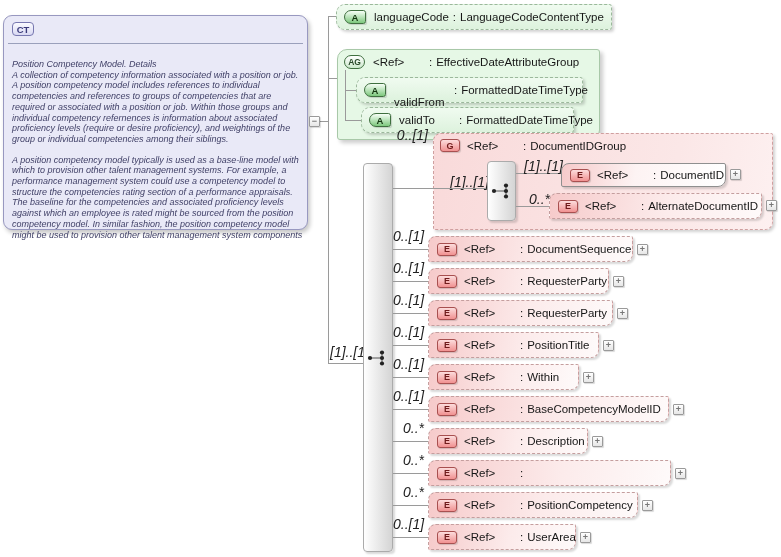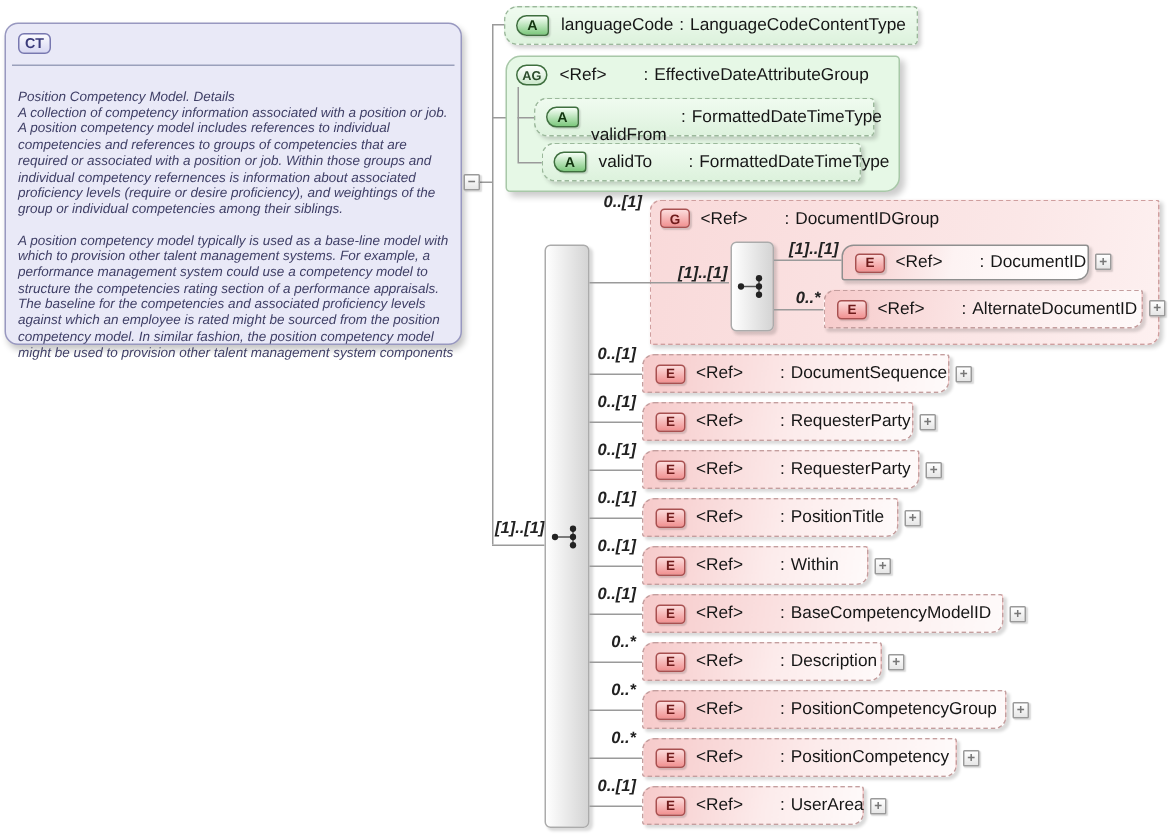"AG" div { top: 37px -> 49px }
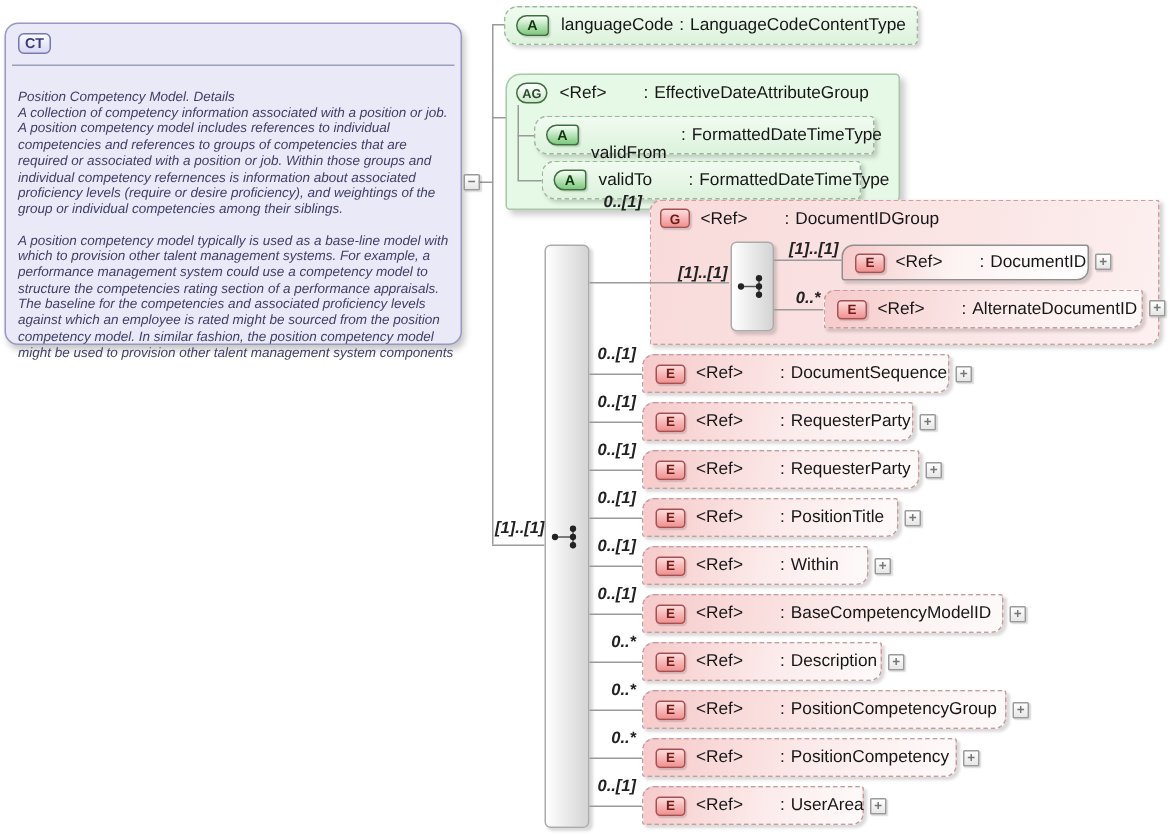"0..[1]" .card { font-size: 11px -> 14px; font-weight: bold -> normal }
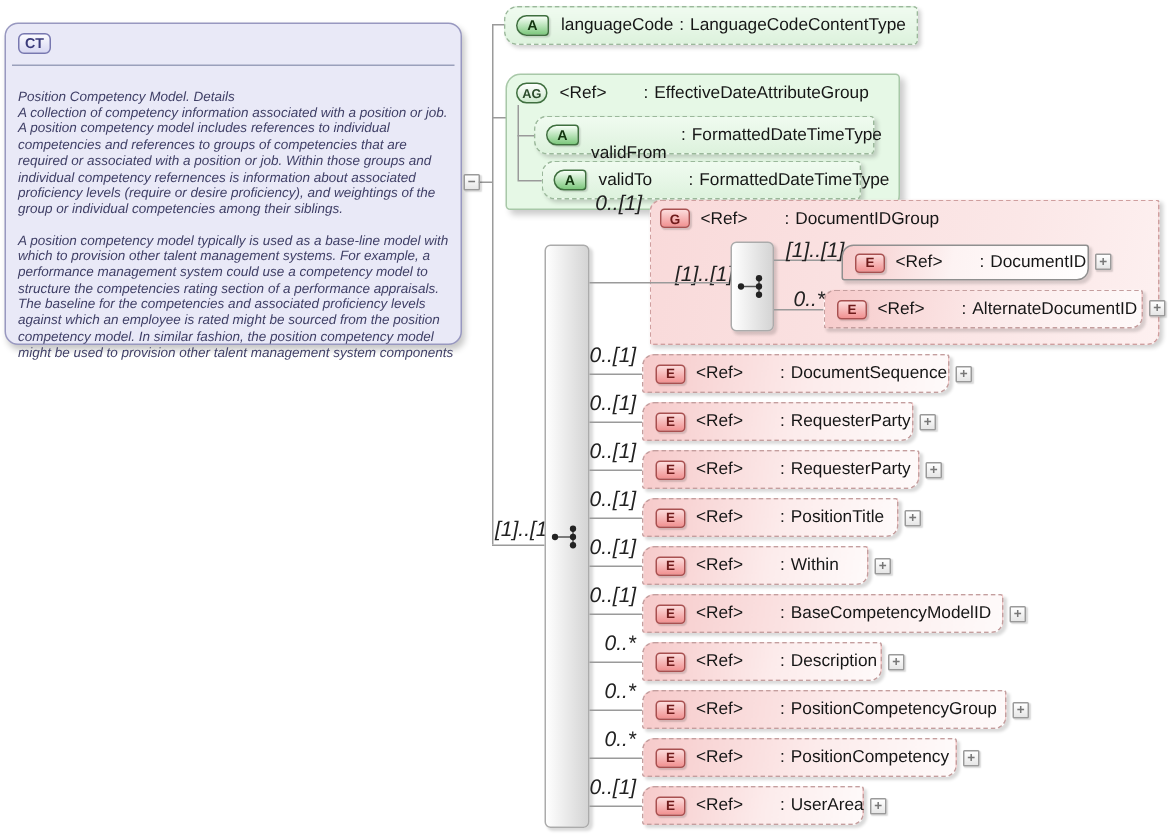"PositionCompetencyGroup" span { html: <span>PositionCompetencyGroup</span> -> none }
